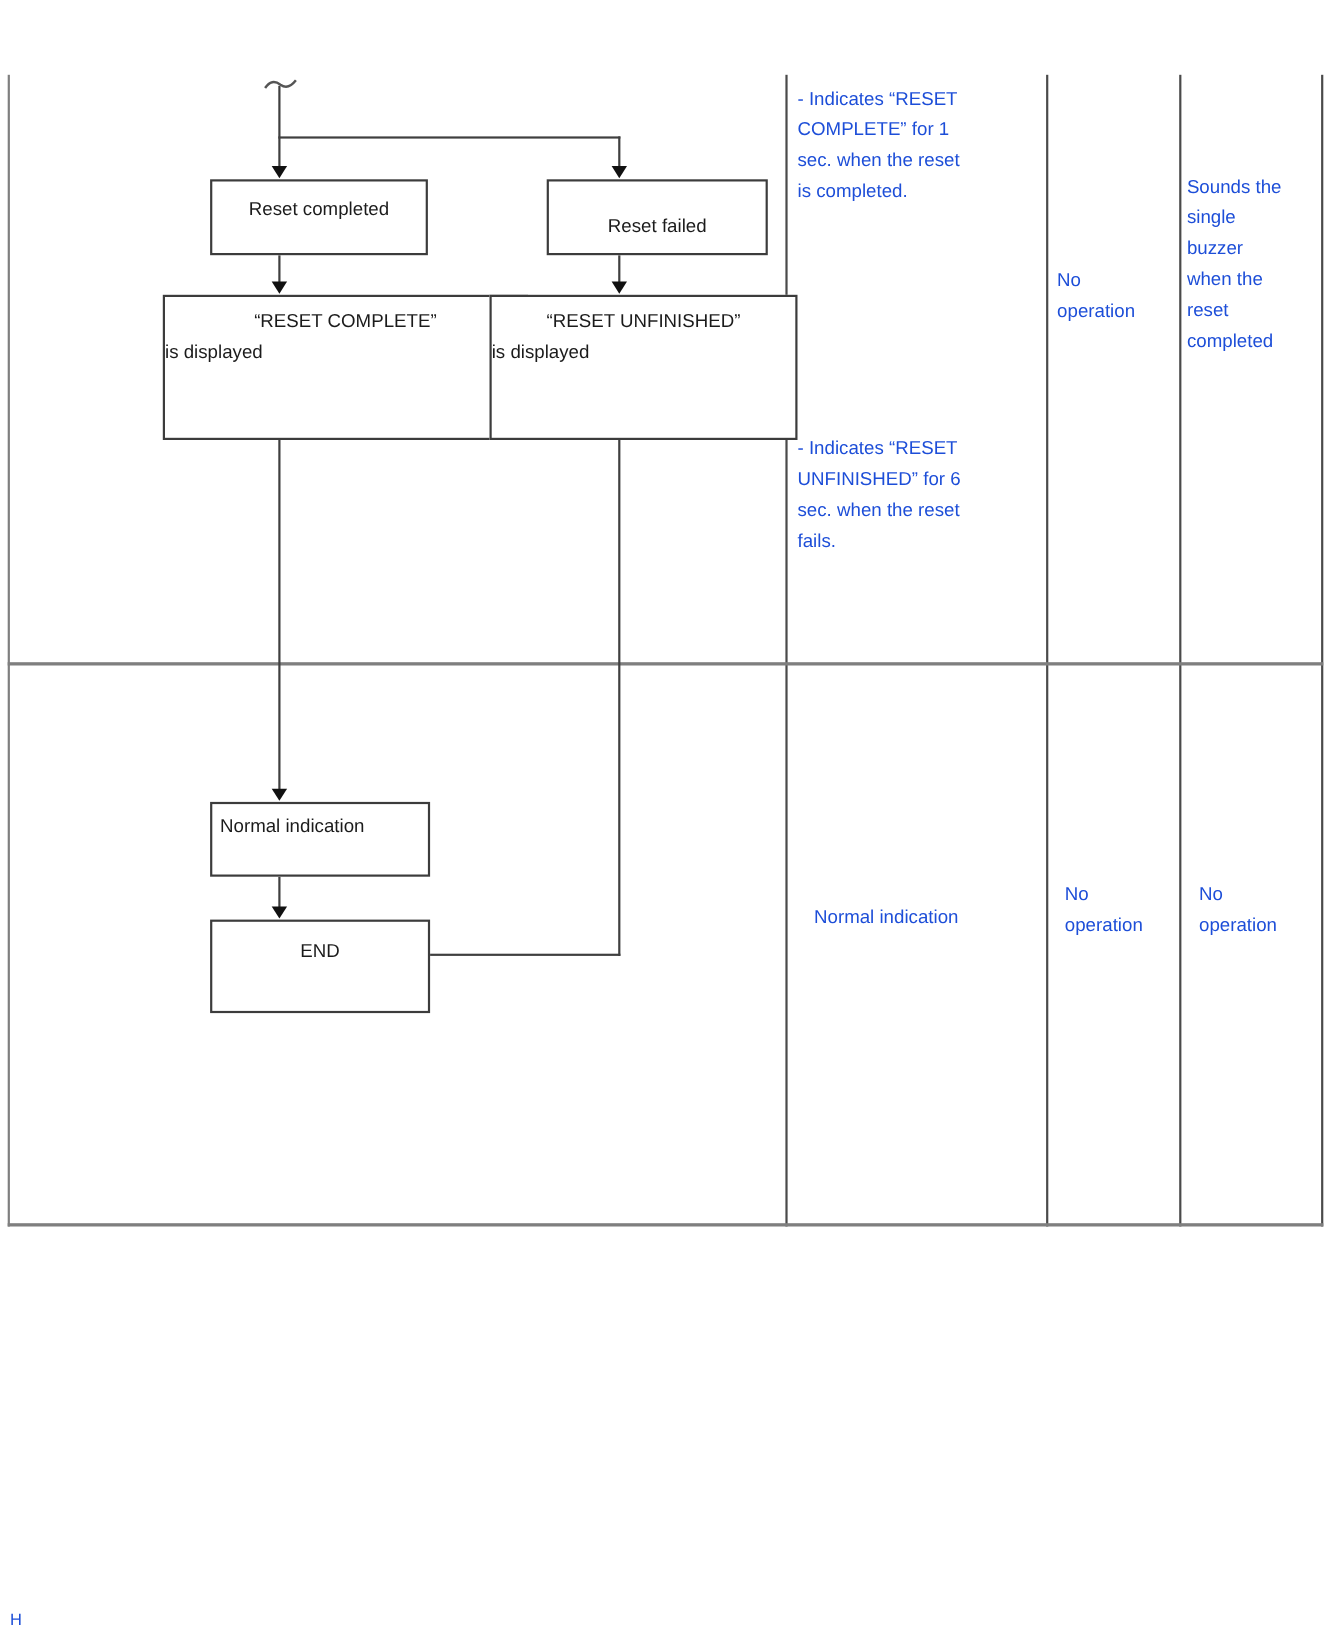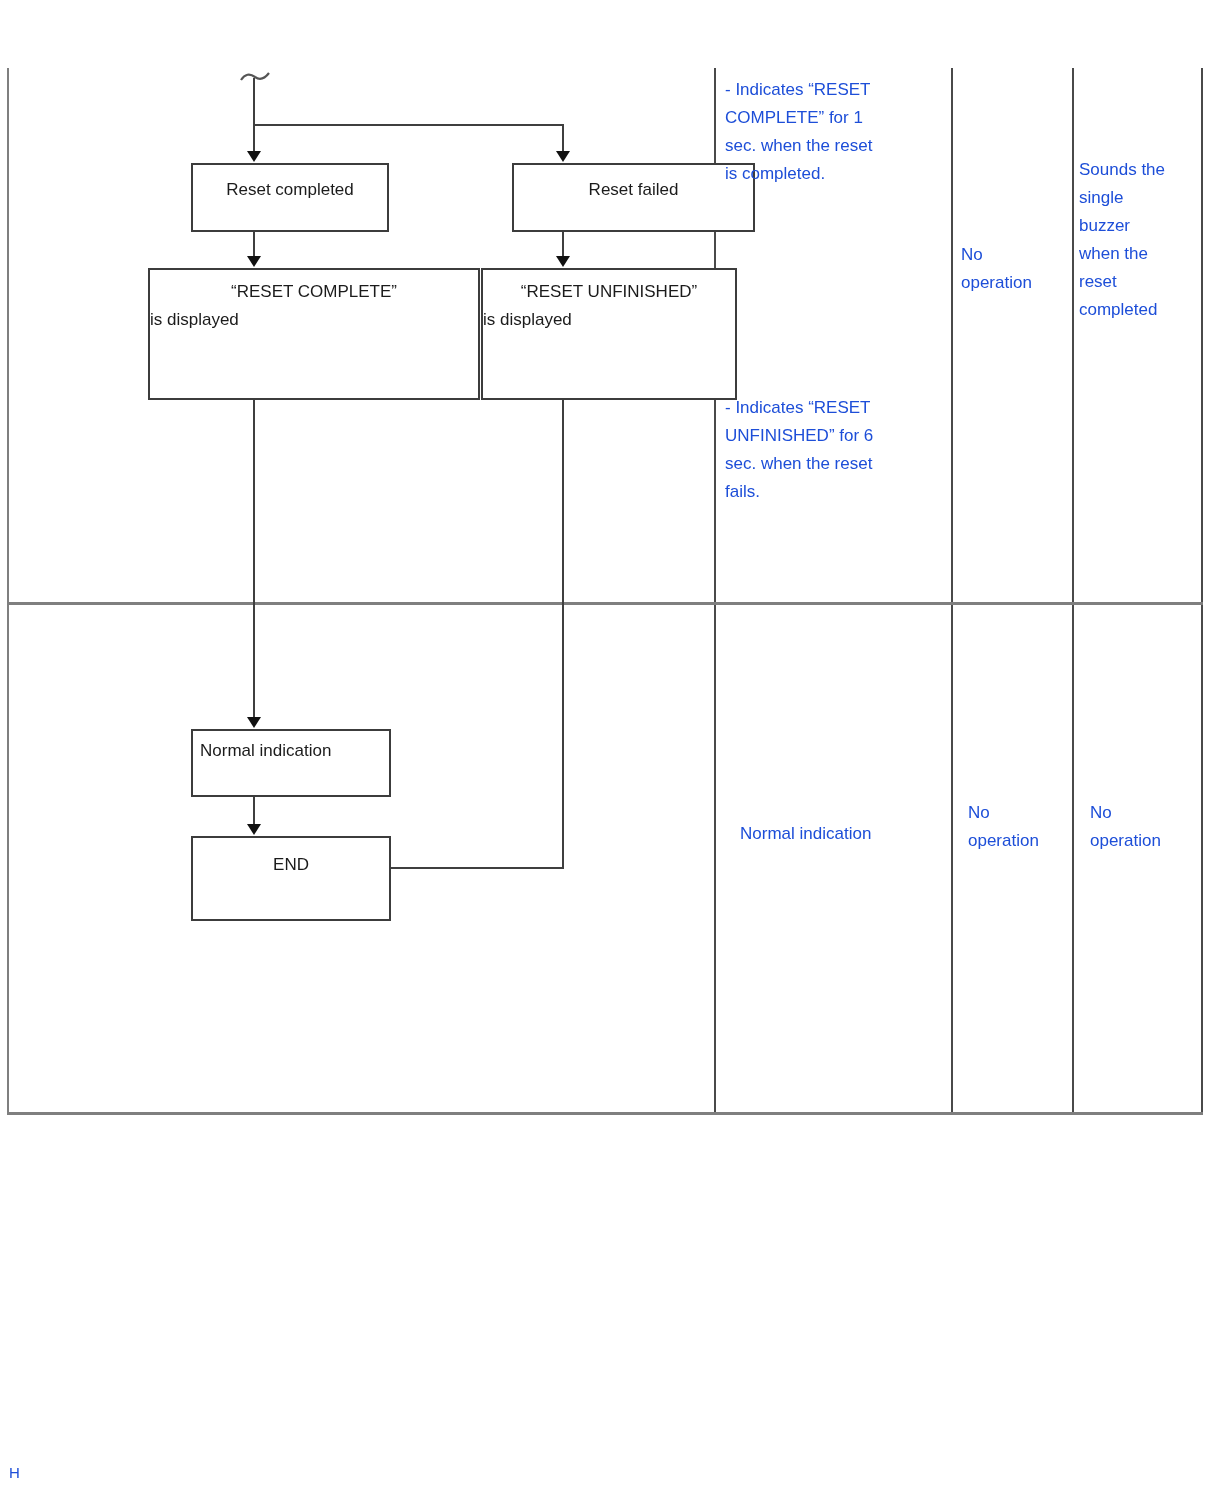"Reset failed" div.fbox { left: 476px -> 461px; padding-top: 12px -> 28px; width: 243px -> 201px }
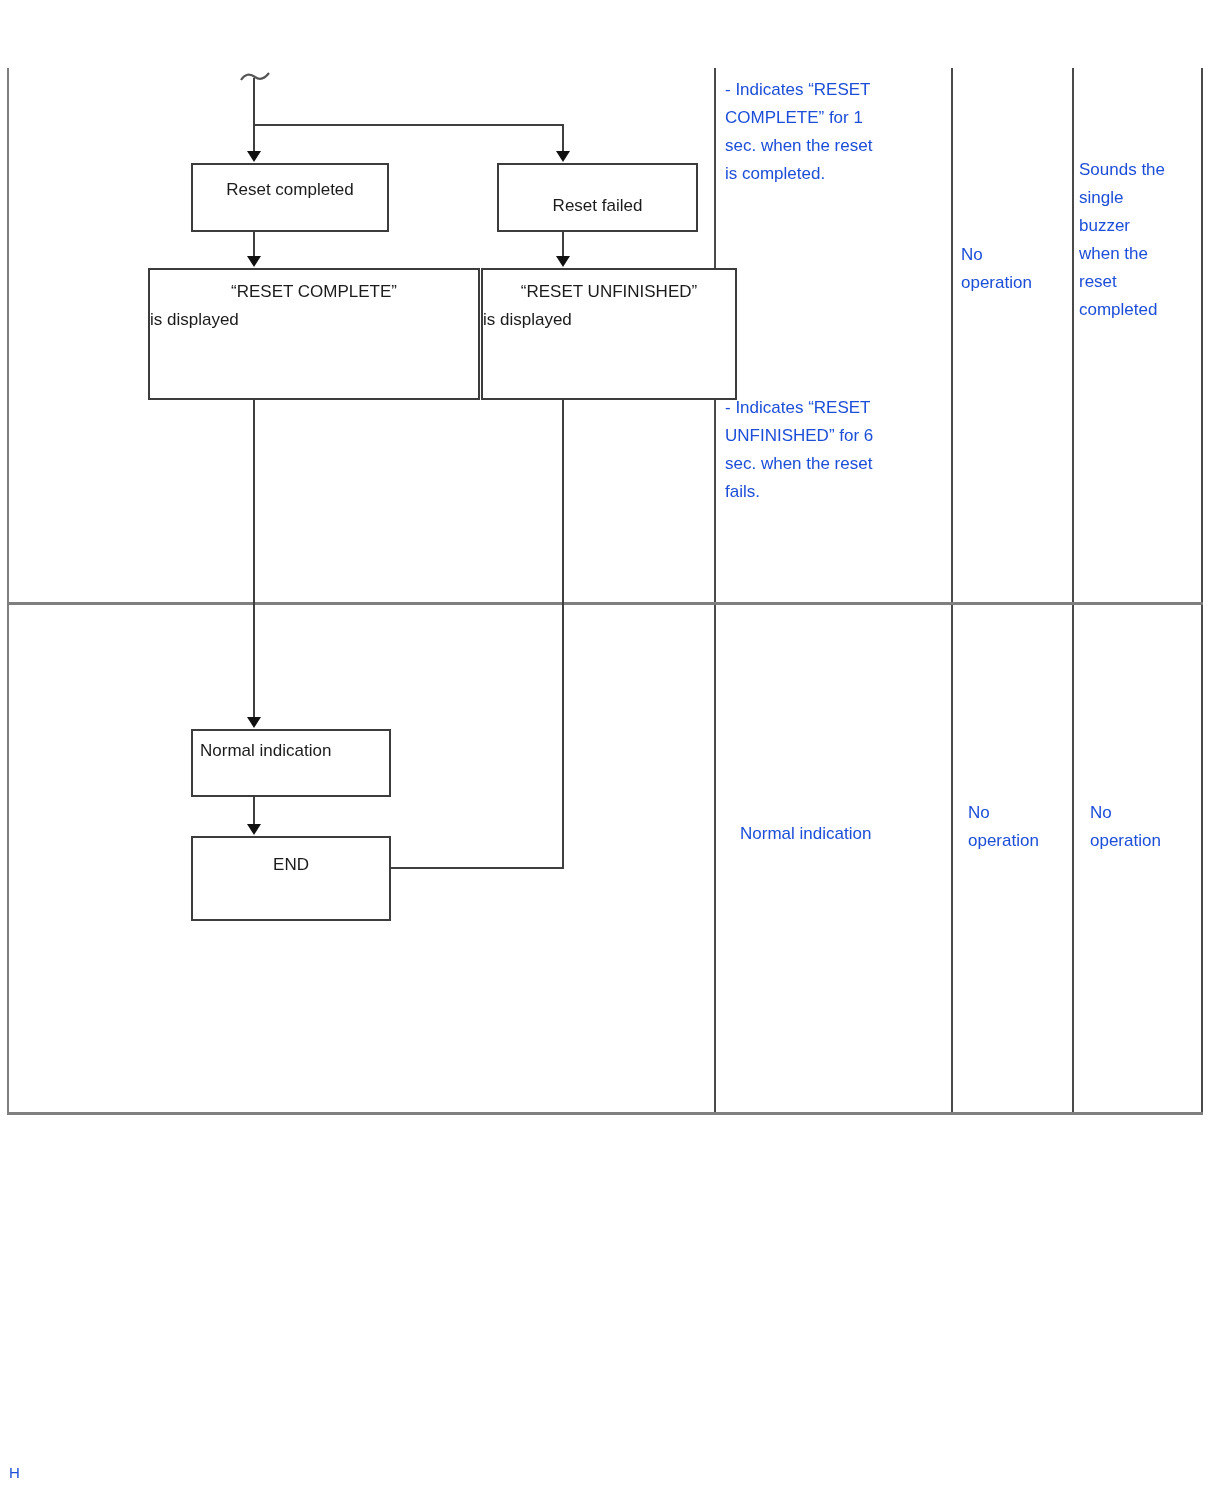"“RESET UNFINISHED”" div.fbox { left: 445px -> 409px; width: 256px -> 280px }
